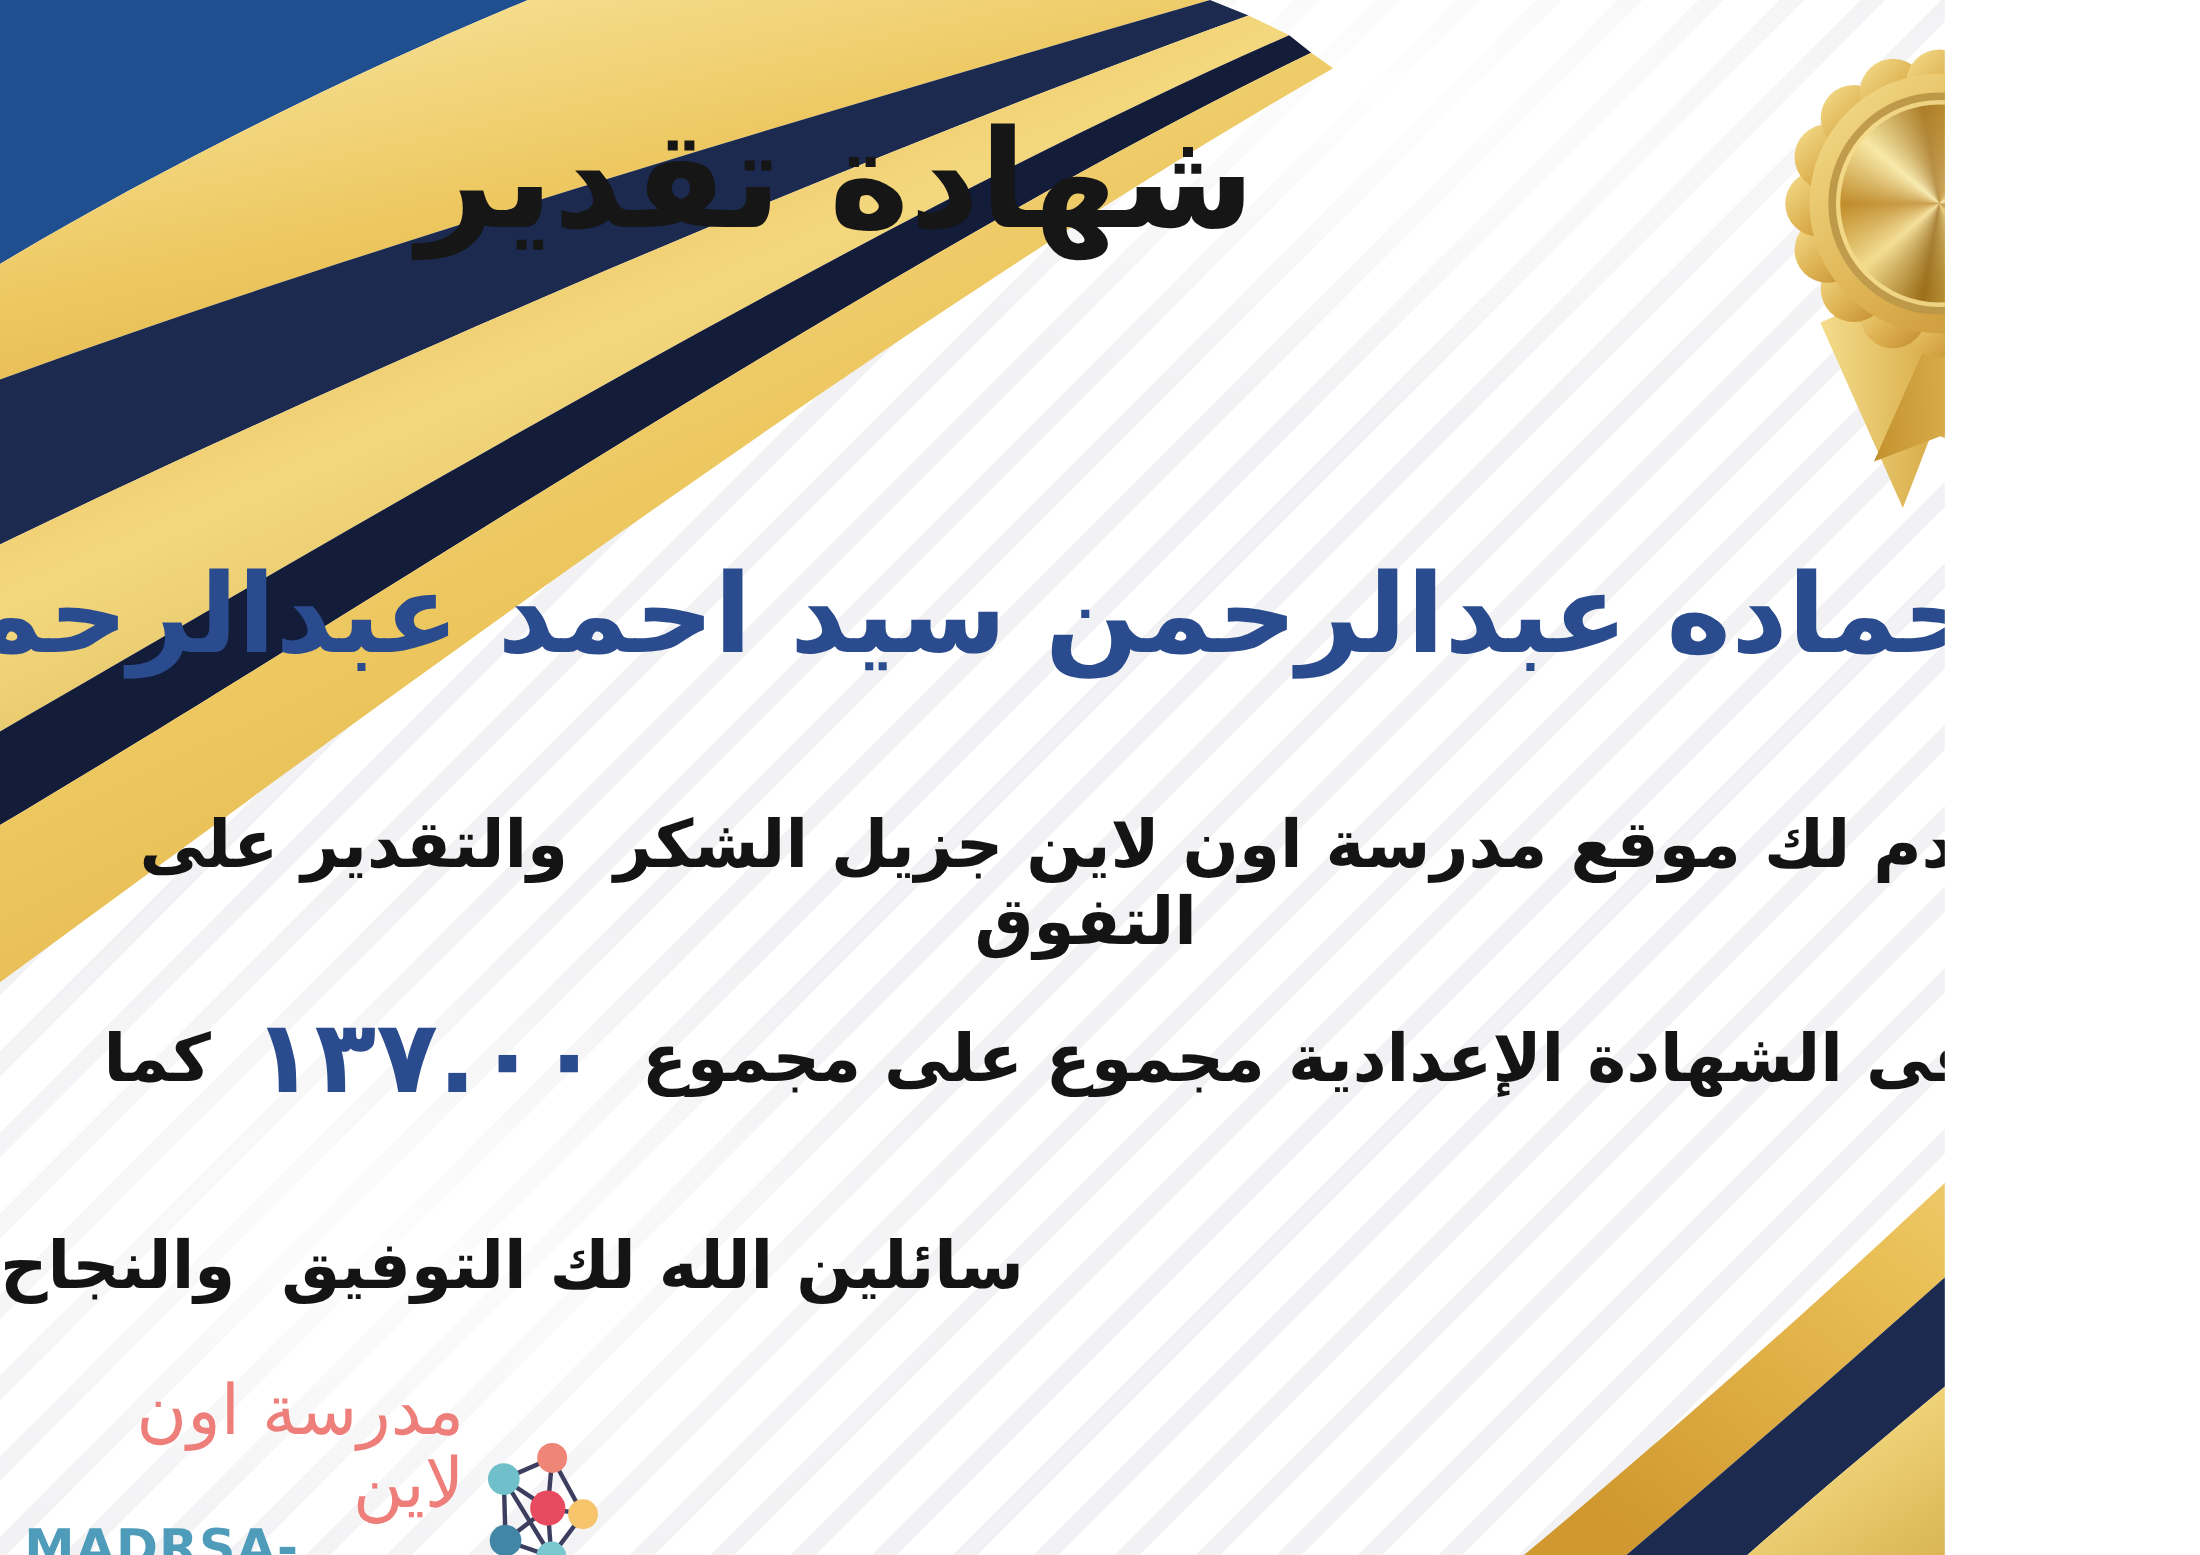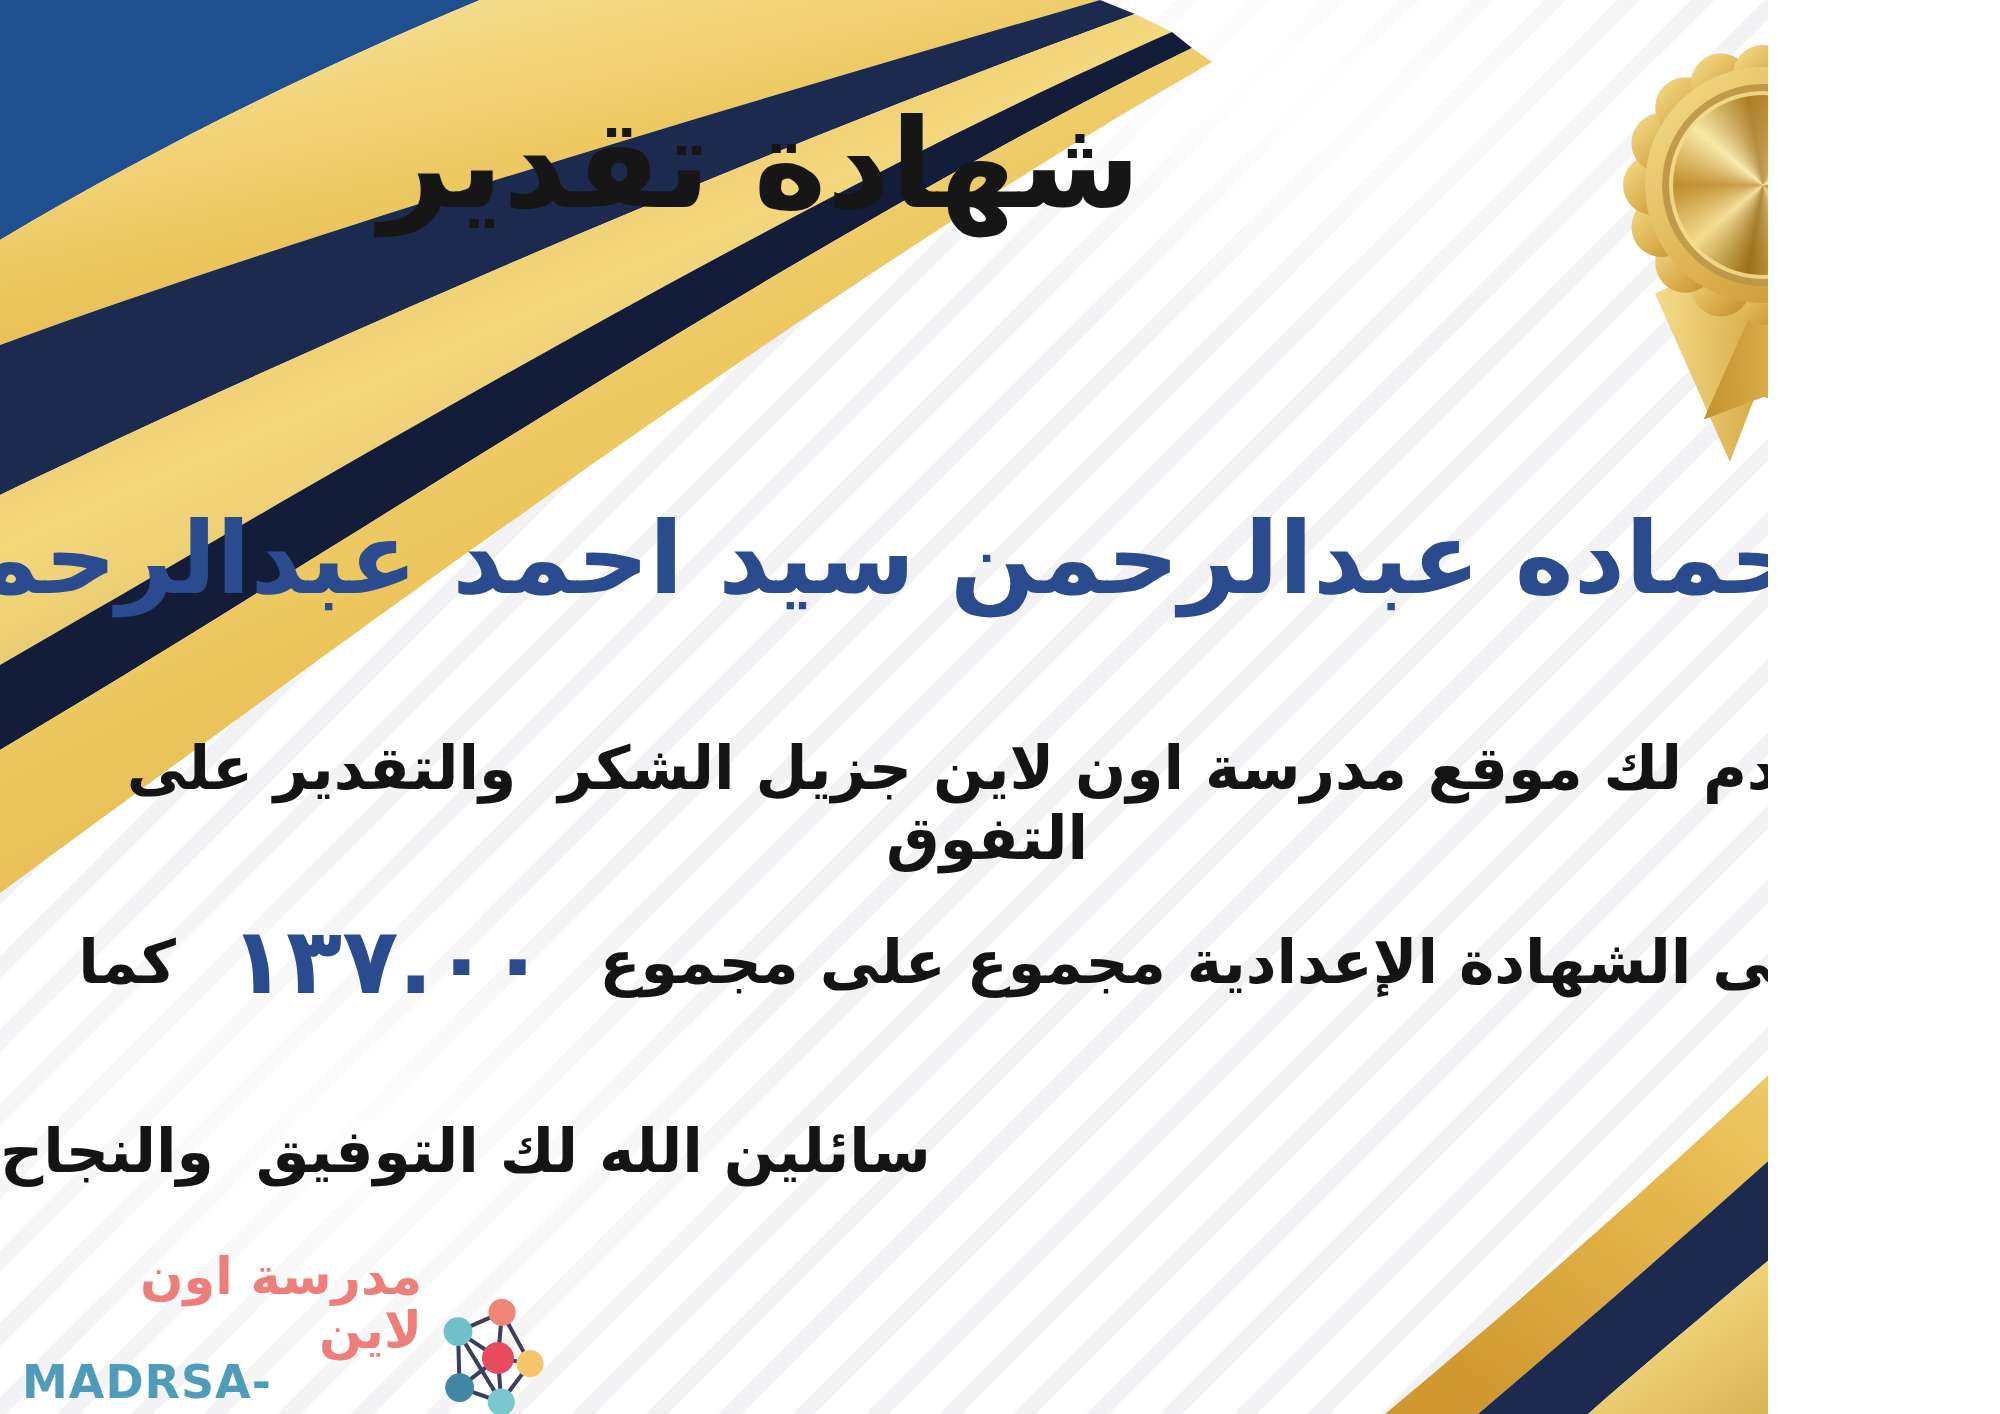"١٣٧.٠٠" .score { margin: 0 54px -> 0 38px }
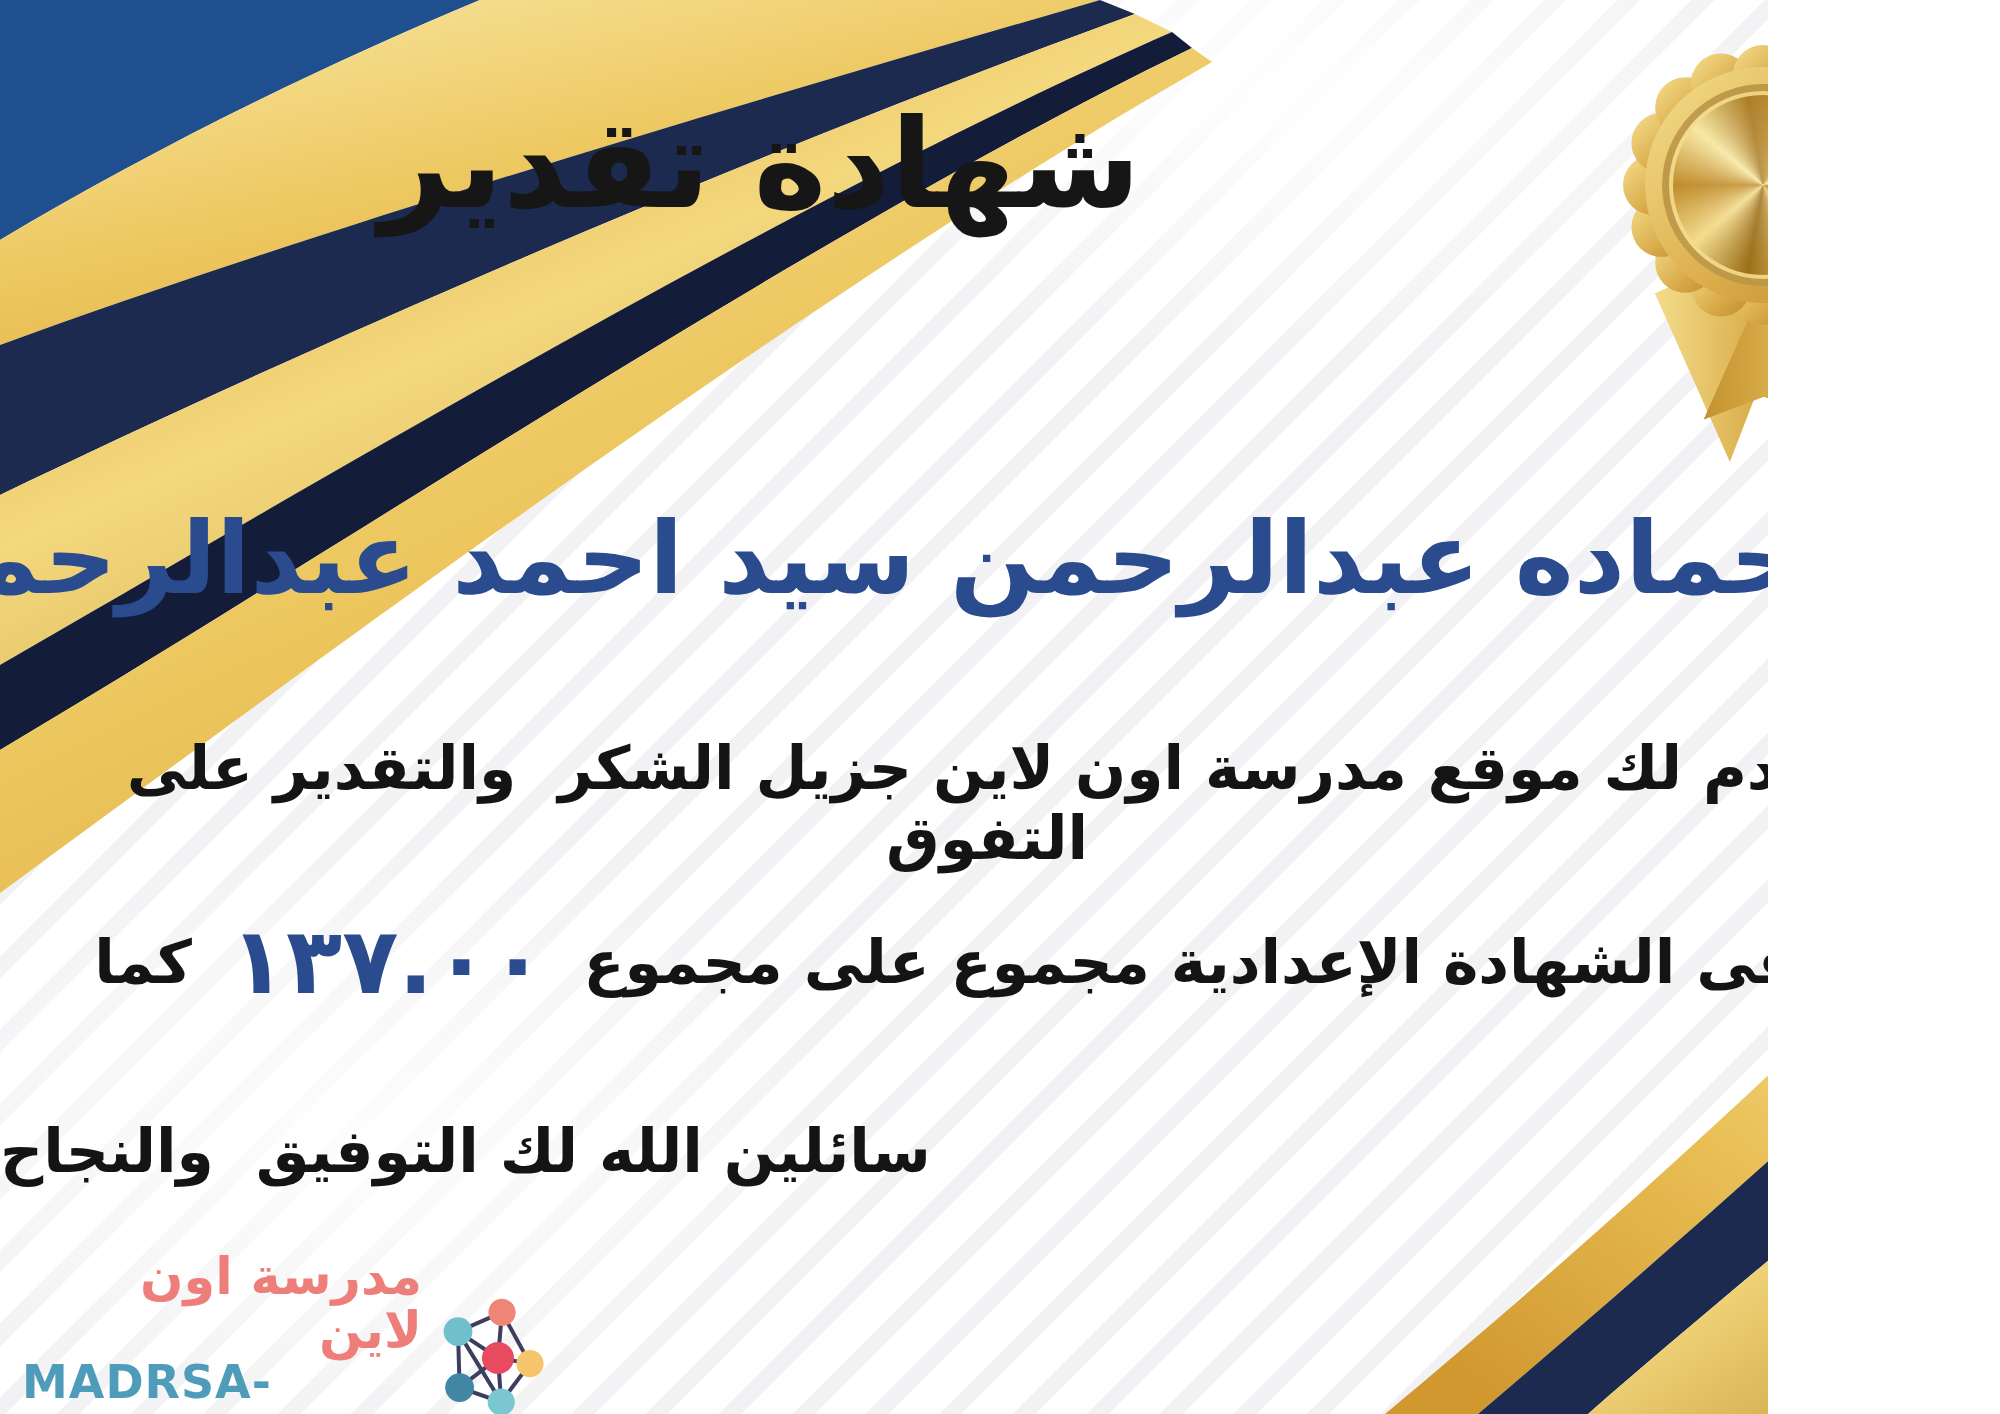"مدرسة اون لاين" .logo-ar { font-size: 51px -> 63px; font-weight: 700 -> 400 }
